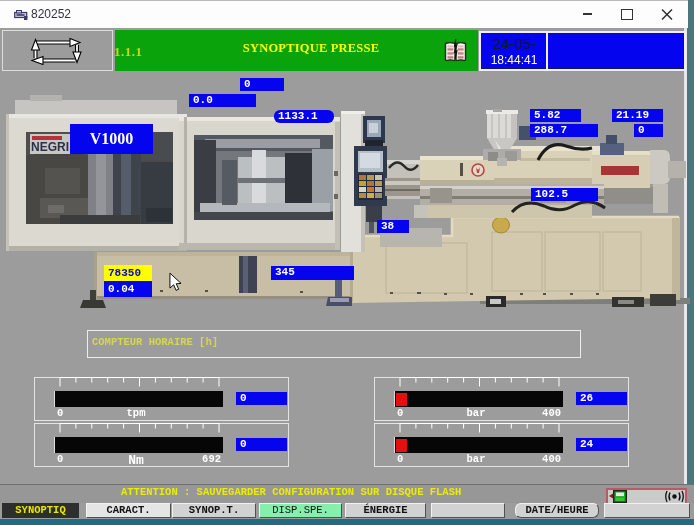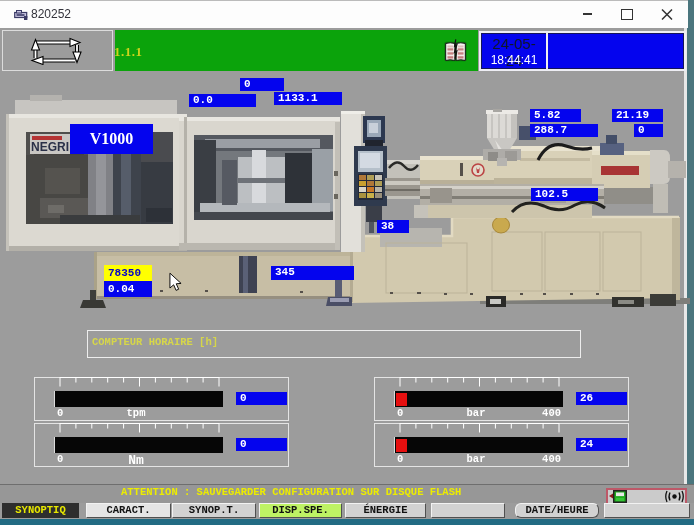"SYNOPTIQUE PRESSE" div.abs { html: none -> <div>SYNOPTIQUE PRESSE</div> }
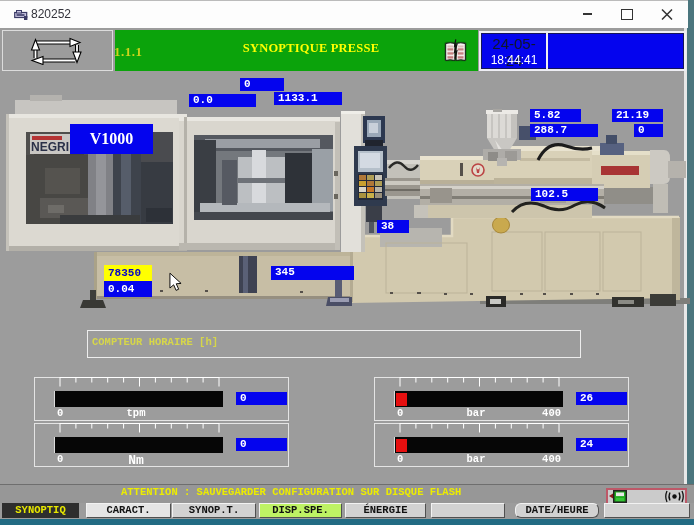"1133.1" div.bluebox { border-radius: none -> 6px; top: 92px -> 110px; width: 68px -> 60px }
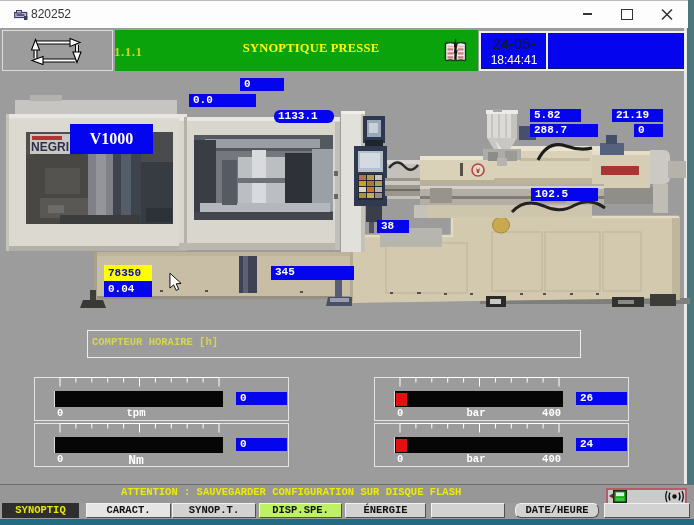"692" div.abs { html: none -> <div>692</div> }
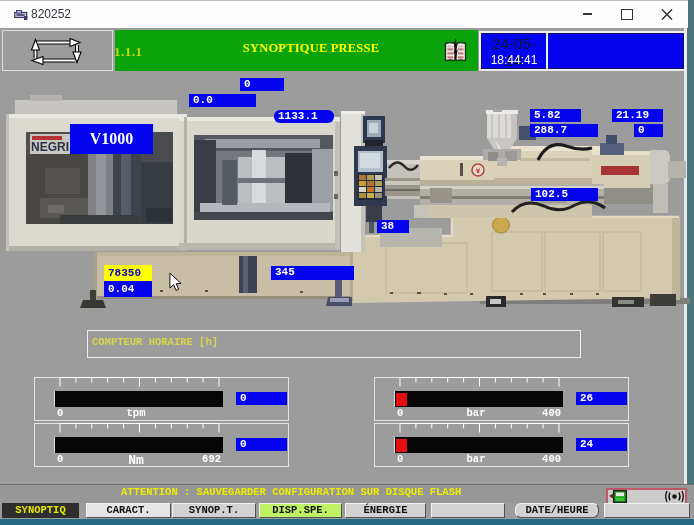"DISP.SPE." div.abs { background: #bef264 -> #86efac; font-weight: bold -> normal }
